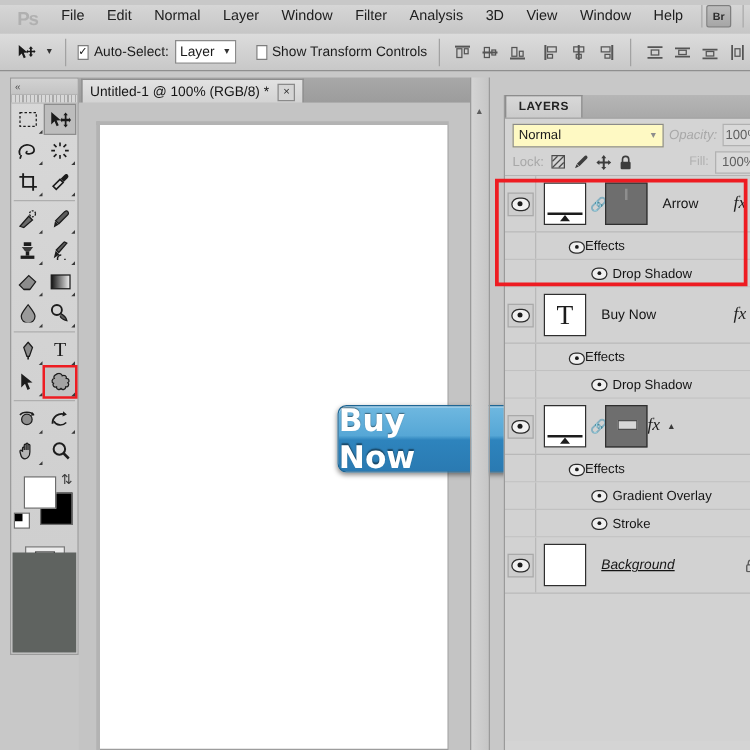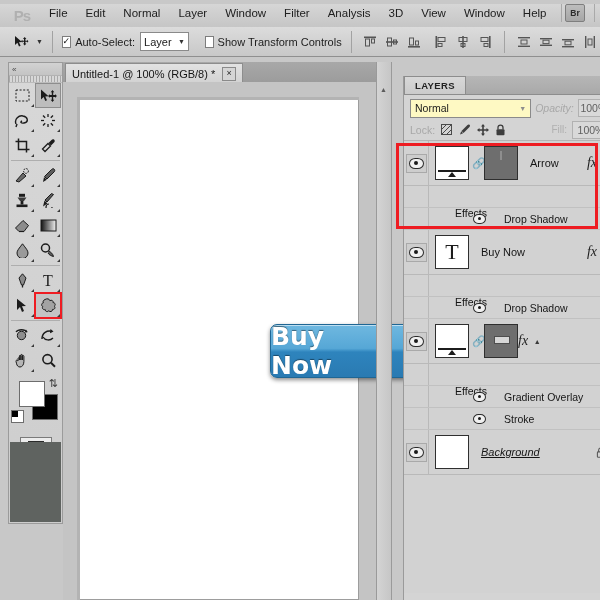"Effects" .sub-lvl1 { align-items: flex-start -> flex-end; flex-direction: column -> none; gap: 22px -> 0 }
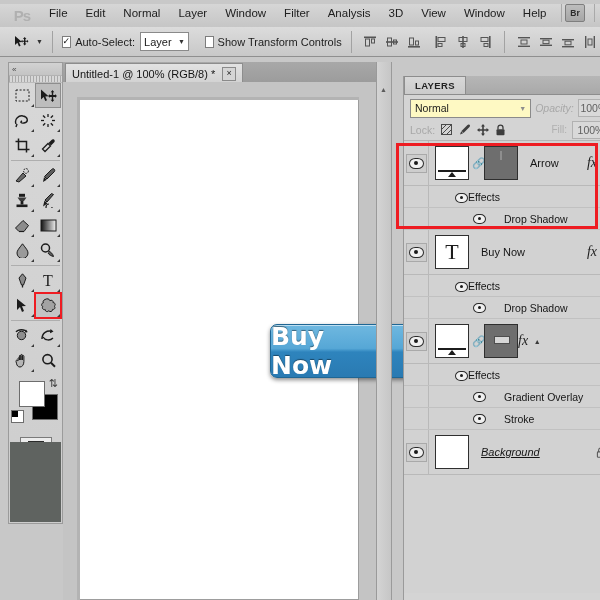"Drop Shadow" .sub-lvl2 { gap: 18px -> 4px }
